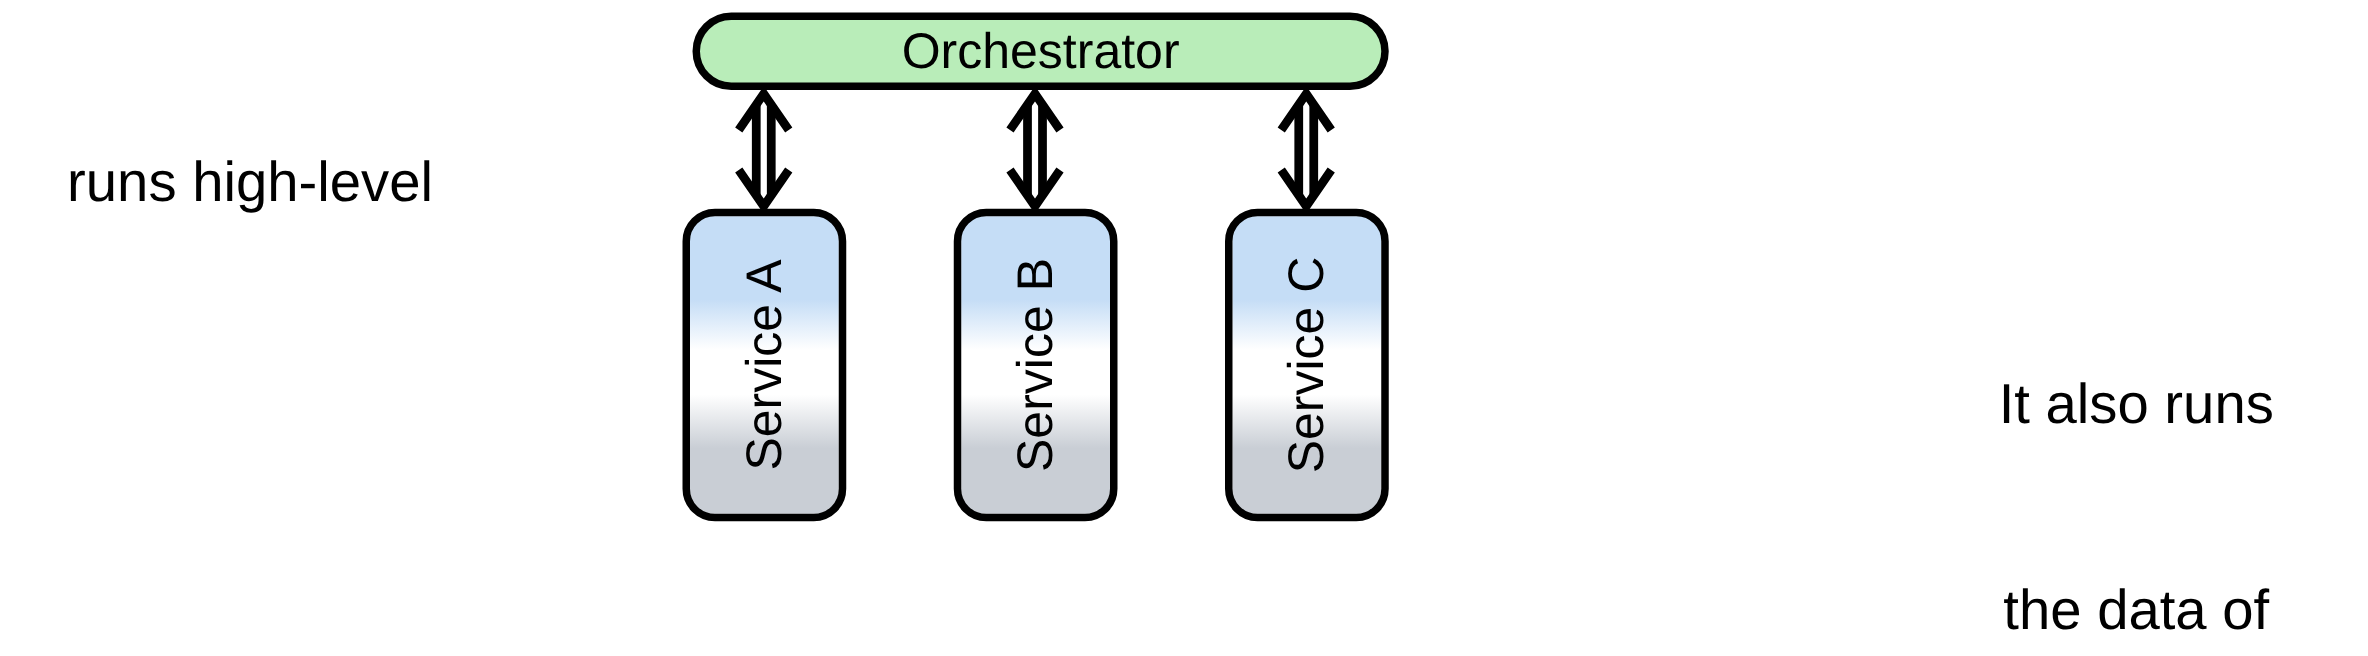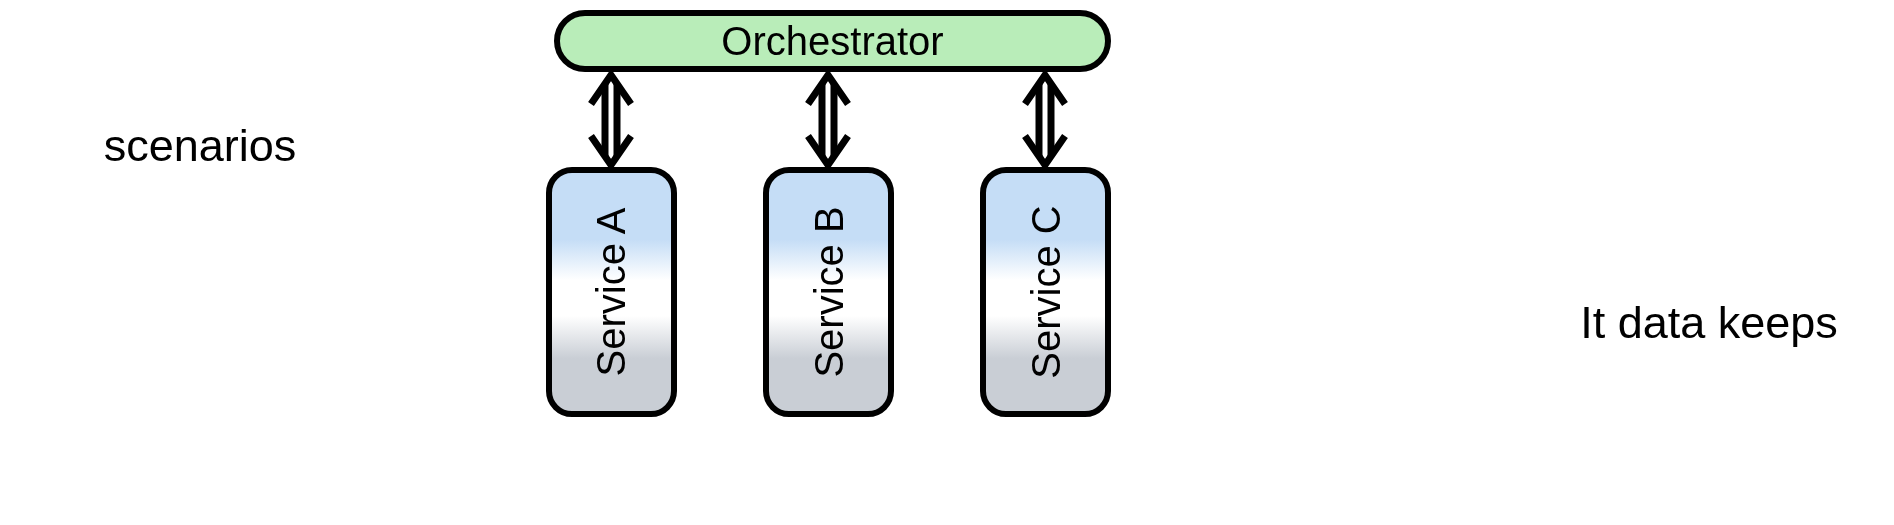"runs high-level" div { html: none -> <div>runs high-level</div> }
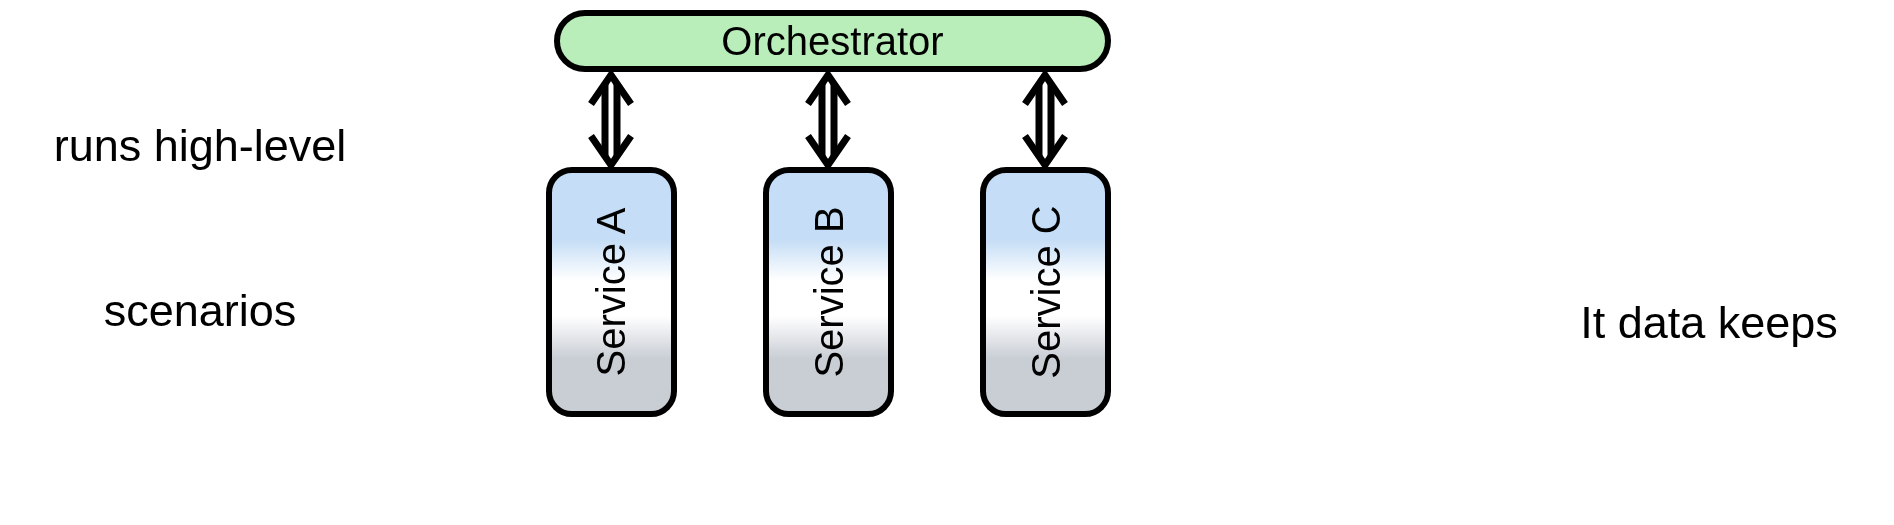"scenarios" div { html: <div>scenarios</div> -> none }
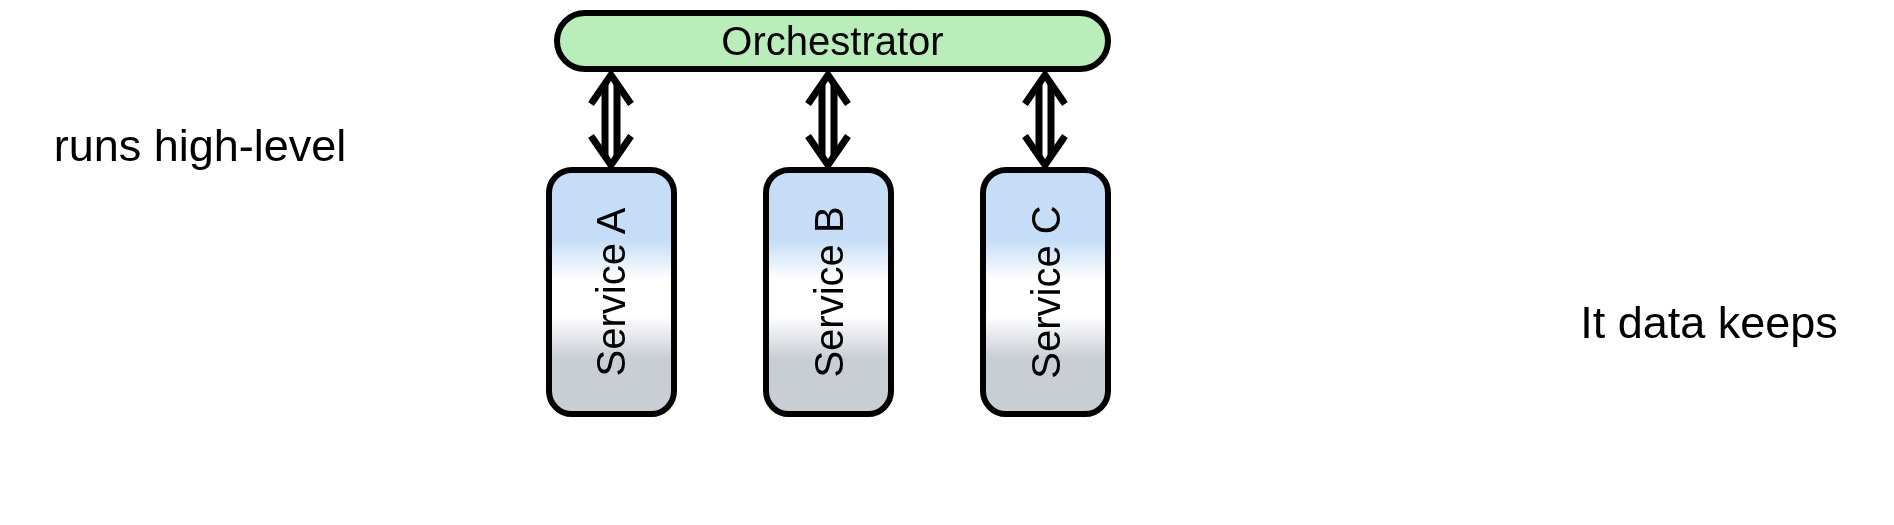"It data keeps" div { text: data keeps -> also runs }
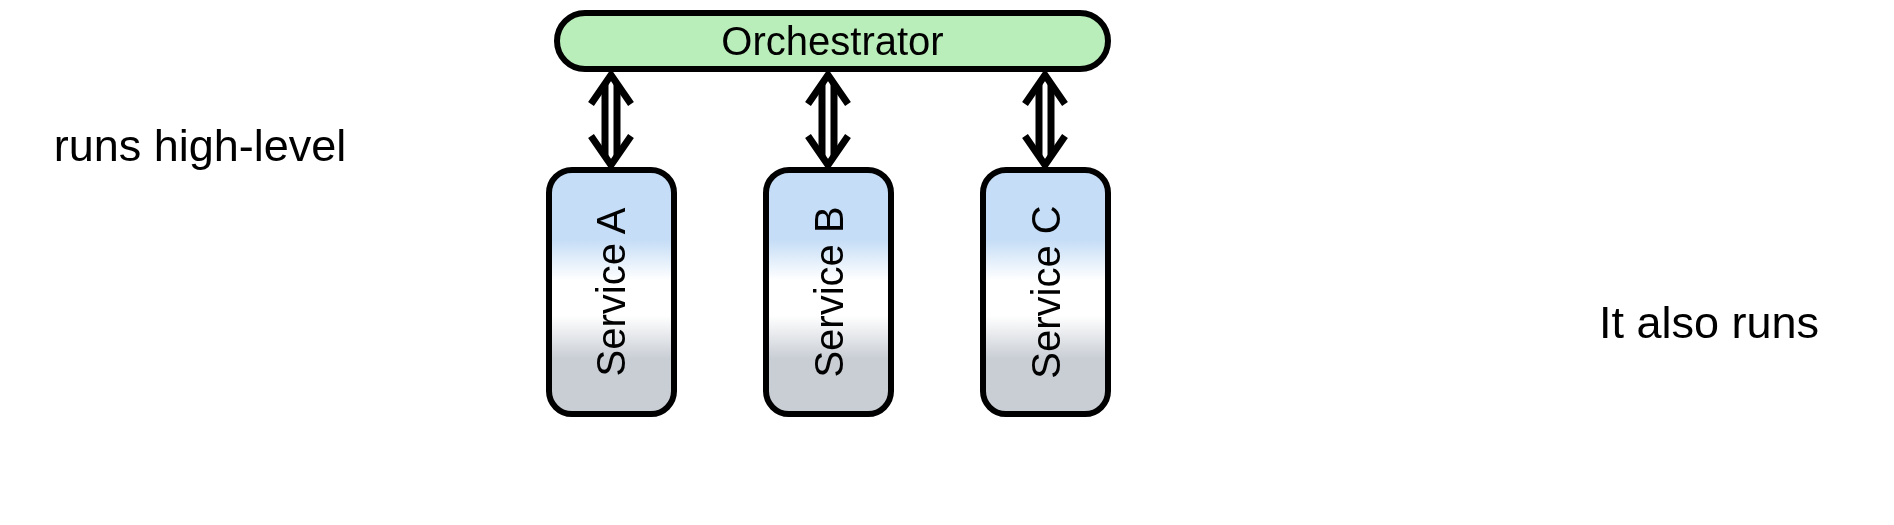"the data of" div { html: none -> <div>the data of</div> }
